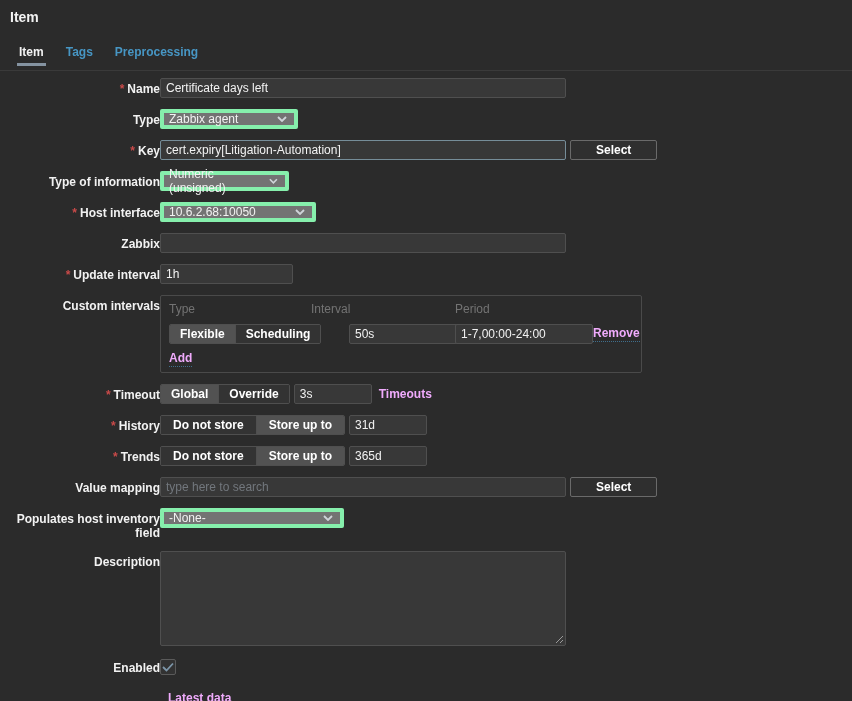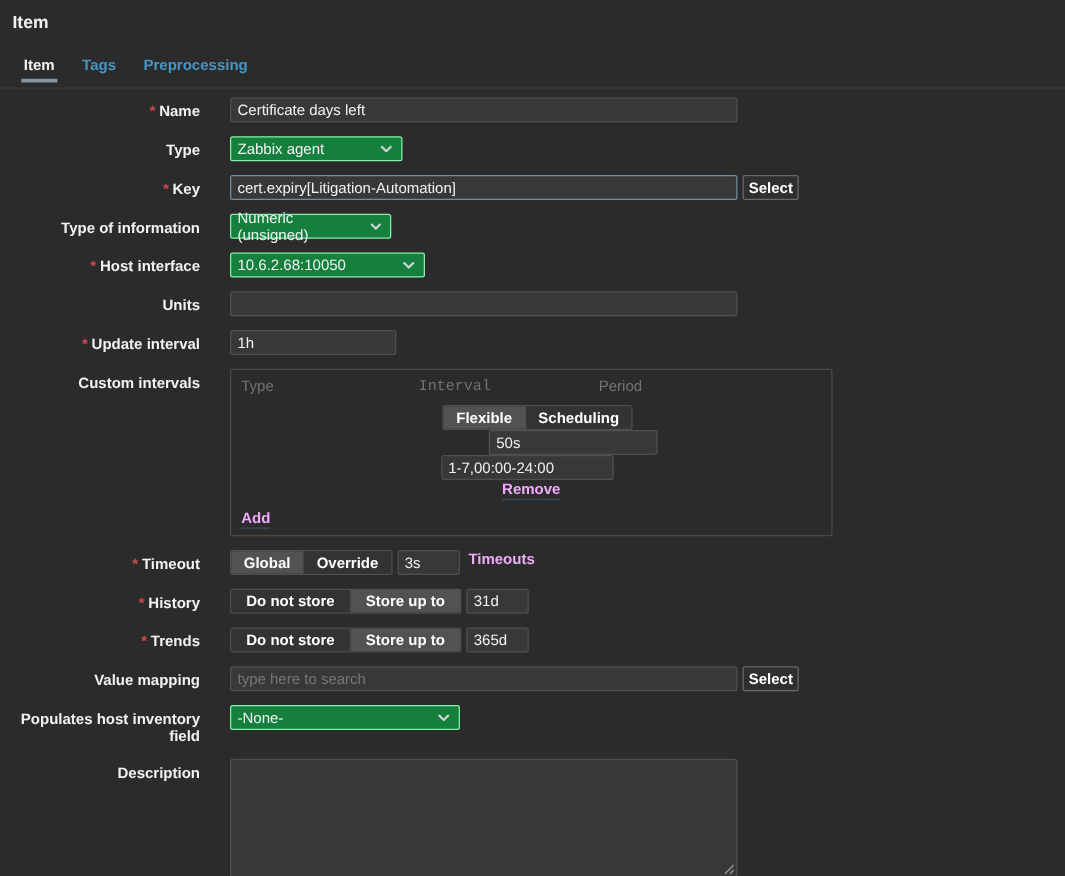"Certificate days left" .ctl { align-items: none -> center; margin-left: 24px -> 0 }
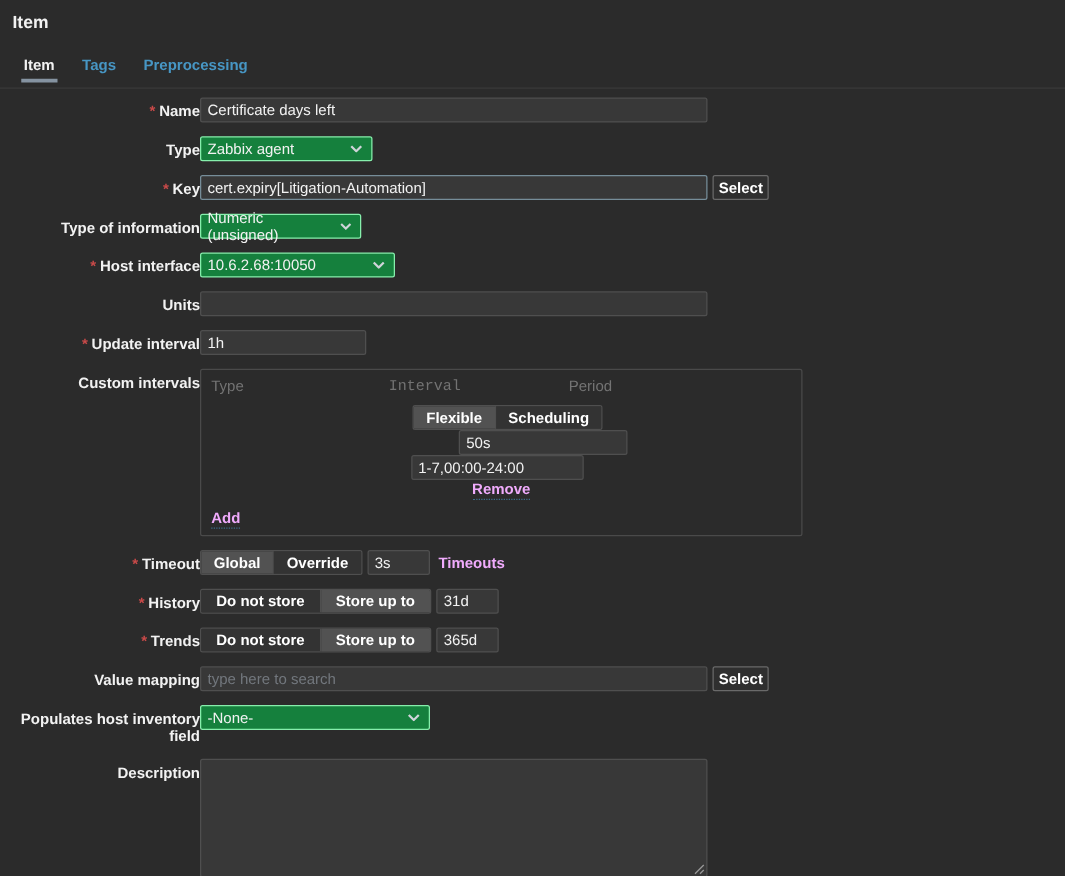"Zabbix agent" .select { background: #15803d -> #737373; border: 1px solid #86efac -> 4px solid #86efac }
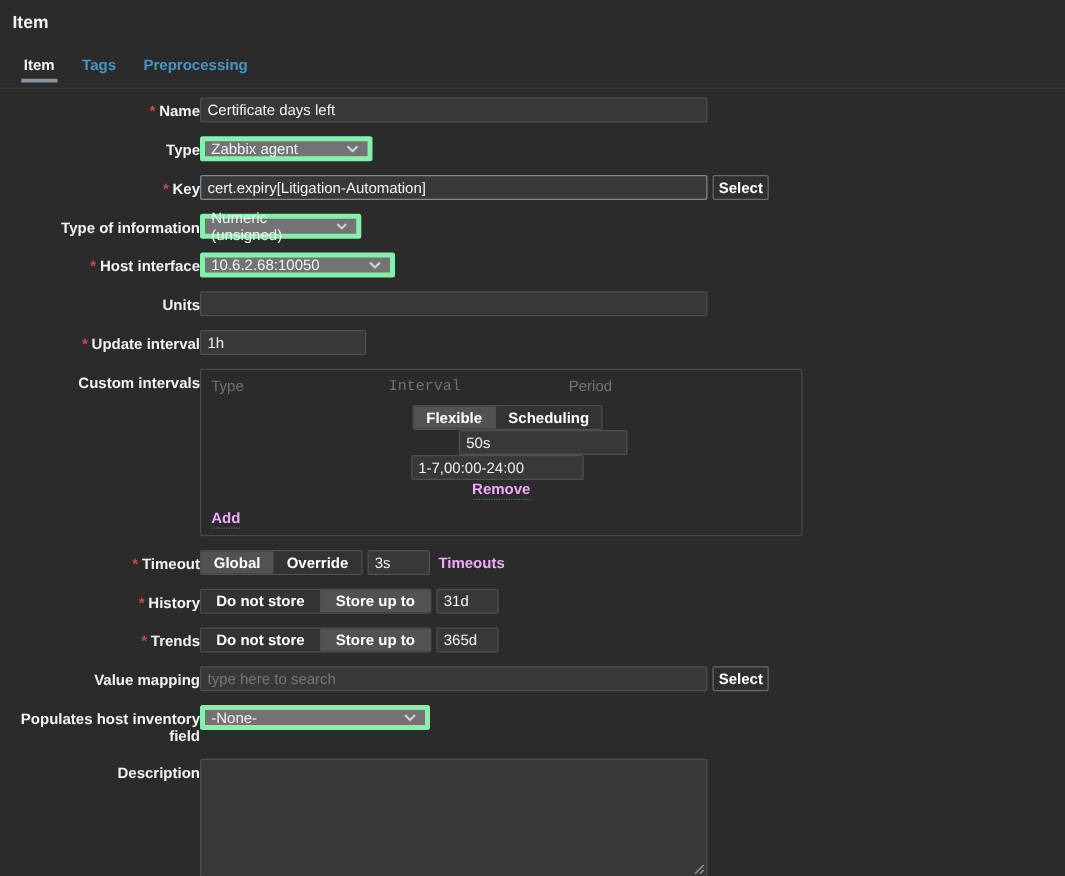"Select" .btn { padding: 0 4px -> 0 25px }
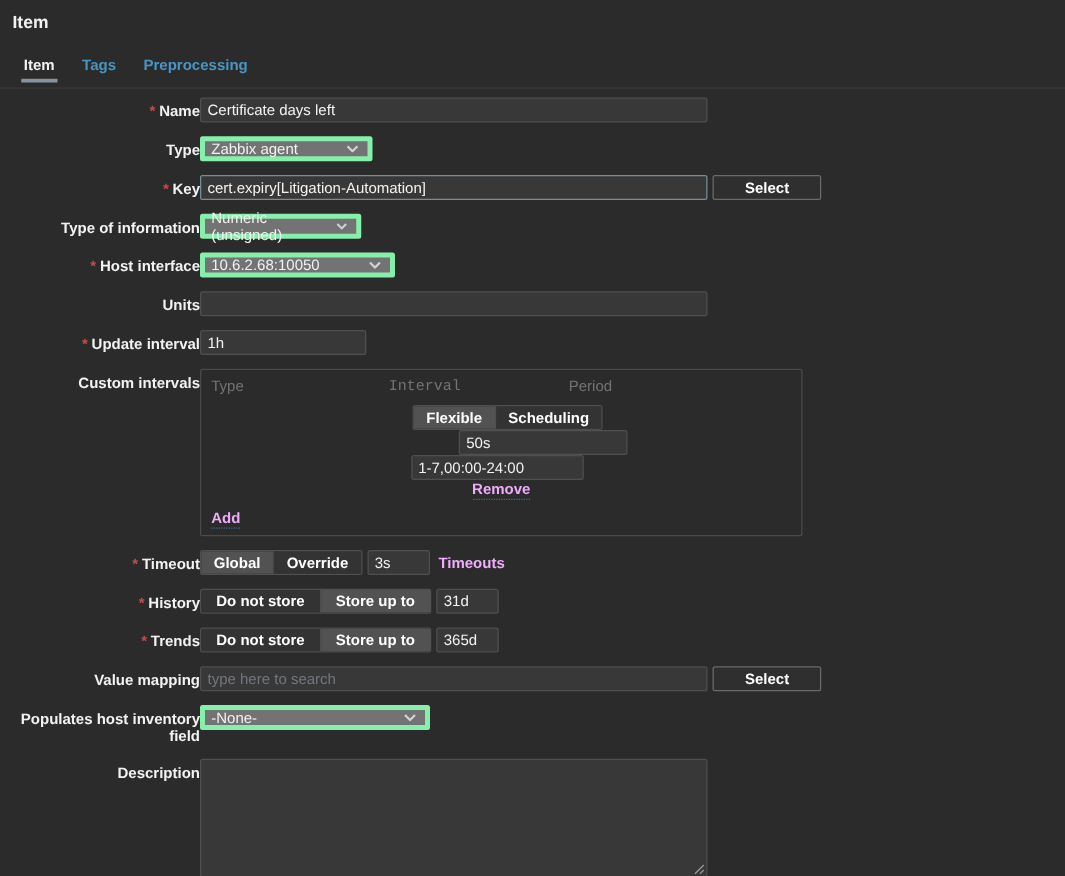"Units" div.lbl { text: Units -> Zabbix }
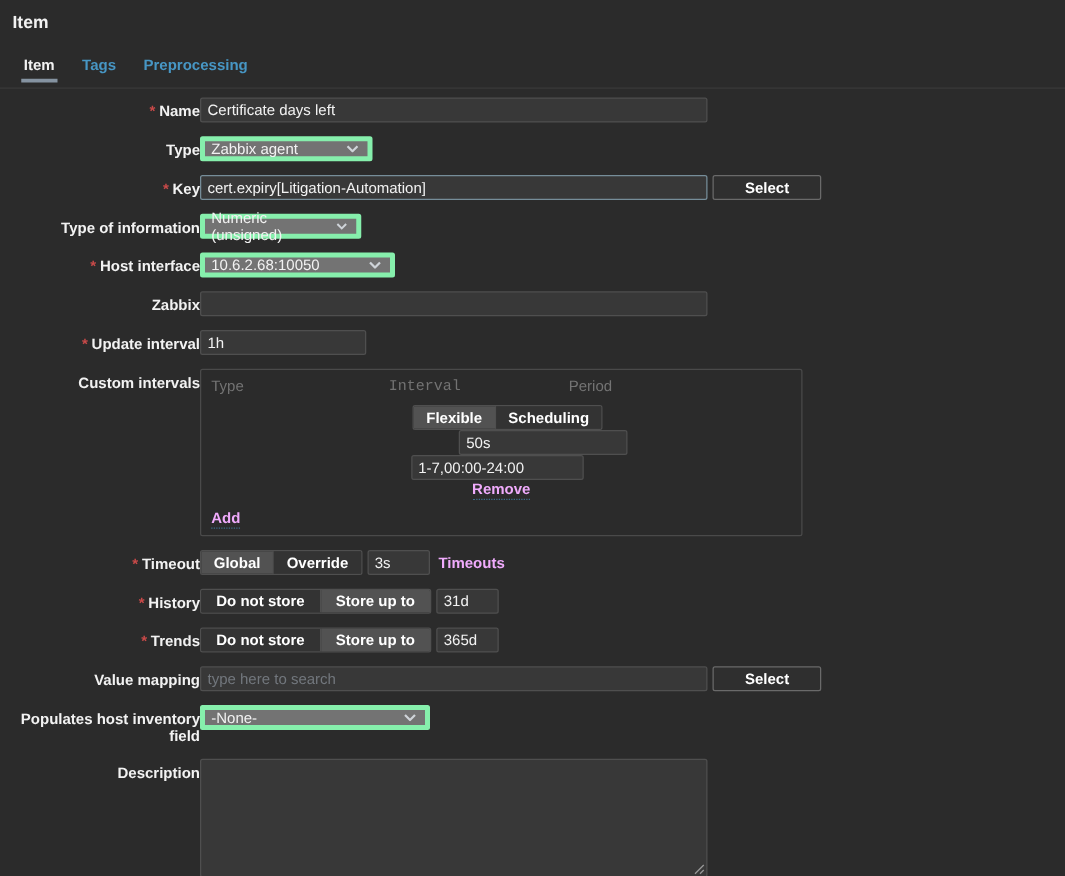"Interval" .ci-head .h2 { font-family: Liberation Mono, monospace -> none }
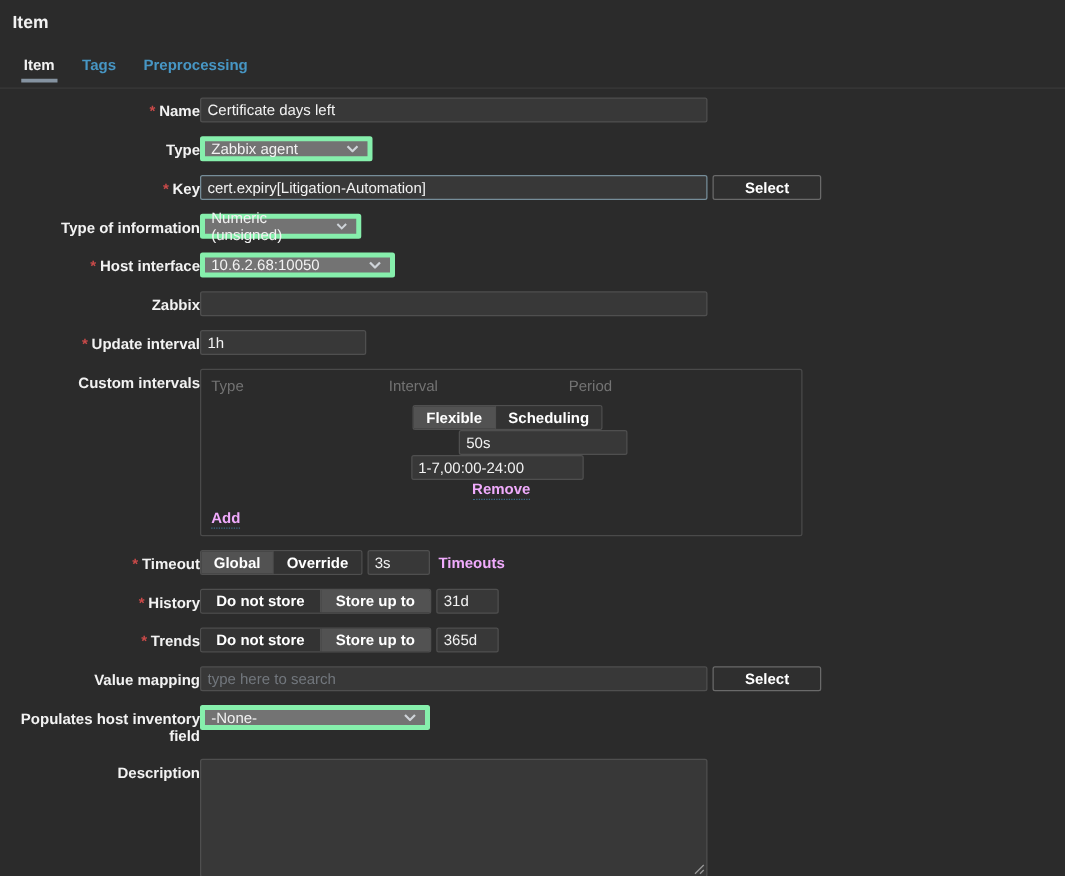"Flexible" .ci-row { flex-direction: column -> none }
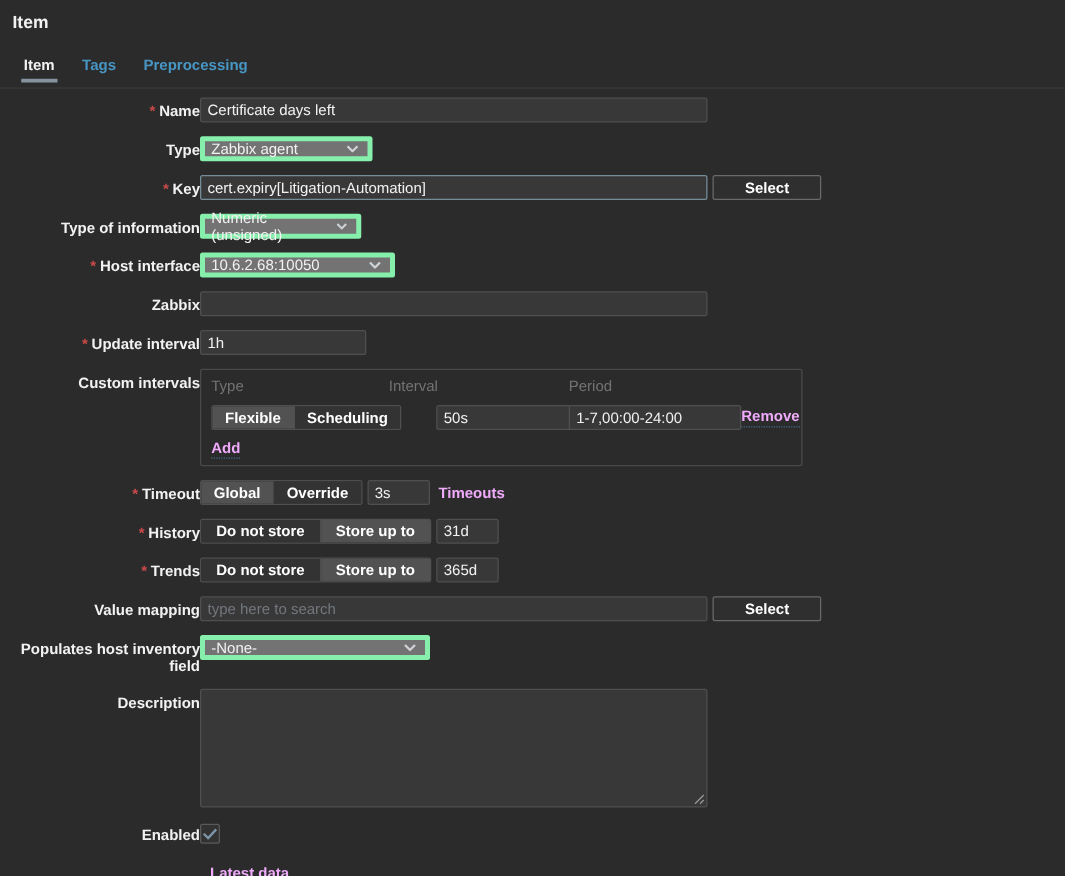"3s" .w-sm { width: 50px -> 78px }
